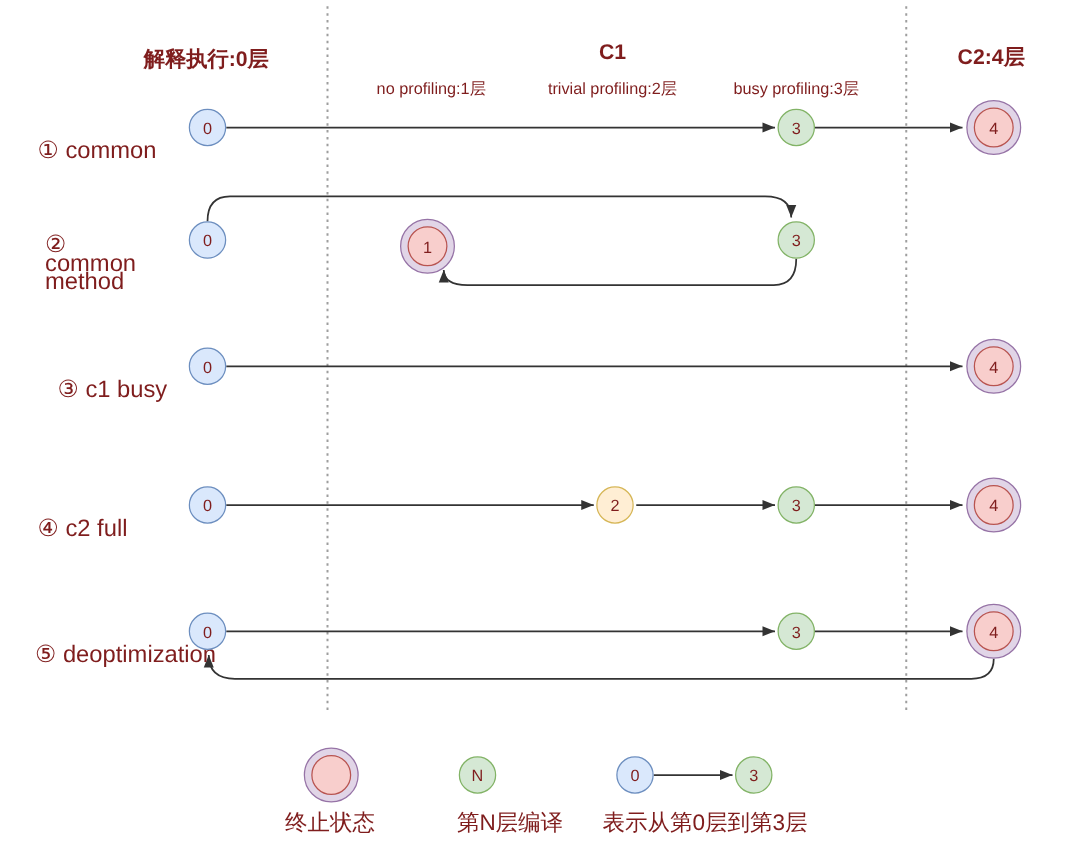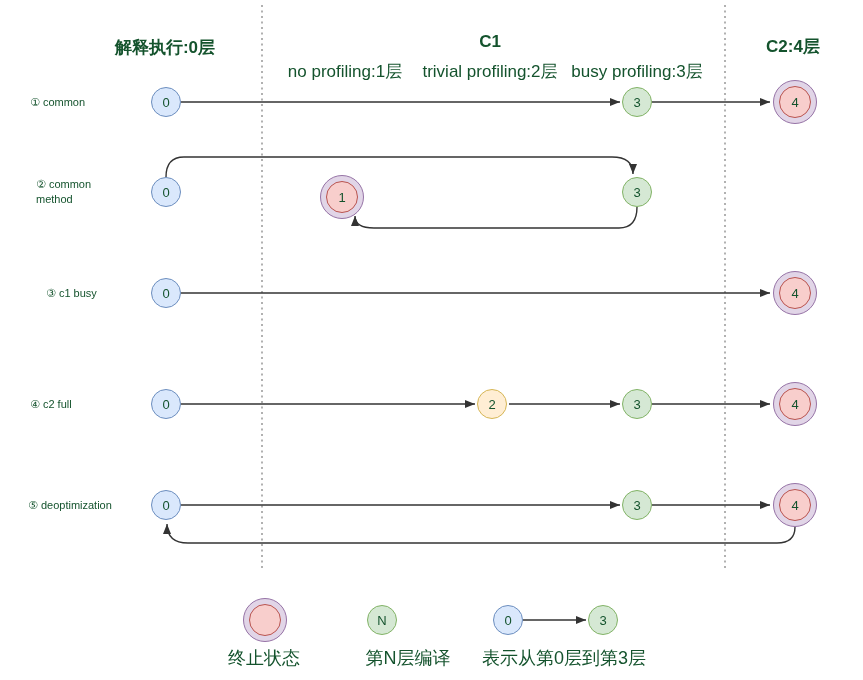"解释执行:0层" .canvas { color: #14532d -> #7f1d1d }
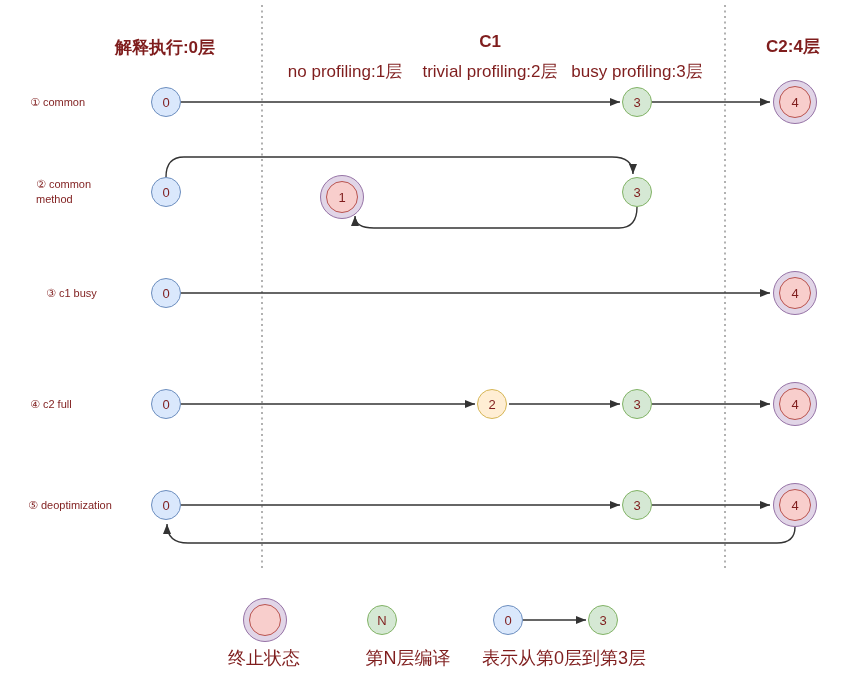"no profiling:1层" .subhdr { font-size: 17px -> 13px }
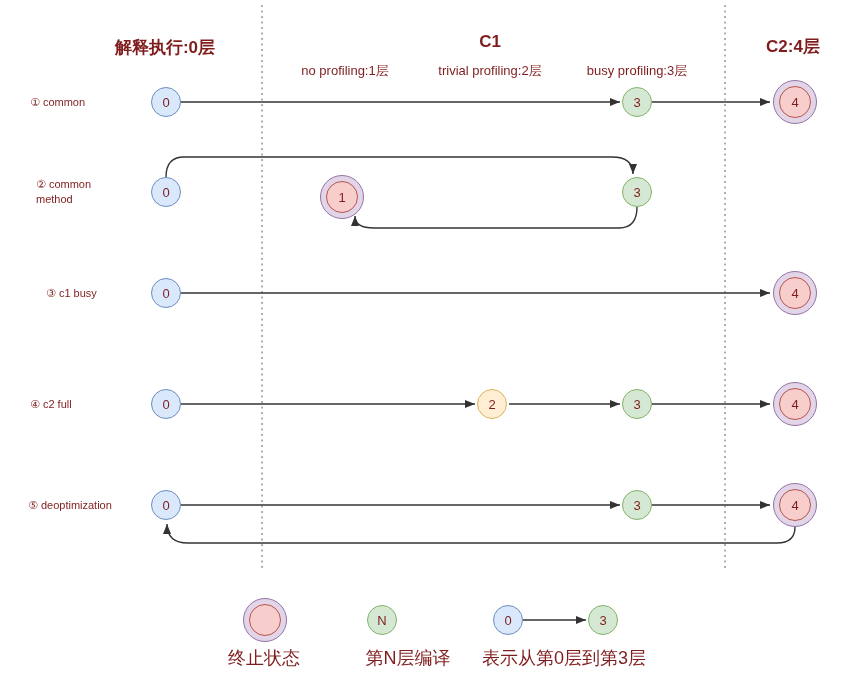"① common" .row-label { font-size: 11px -> 19px; margin-top: none -> 19px }
